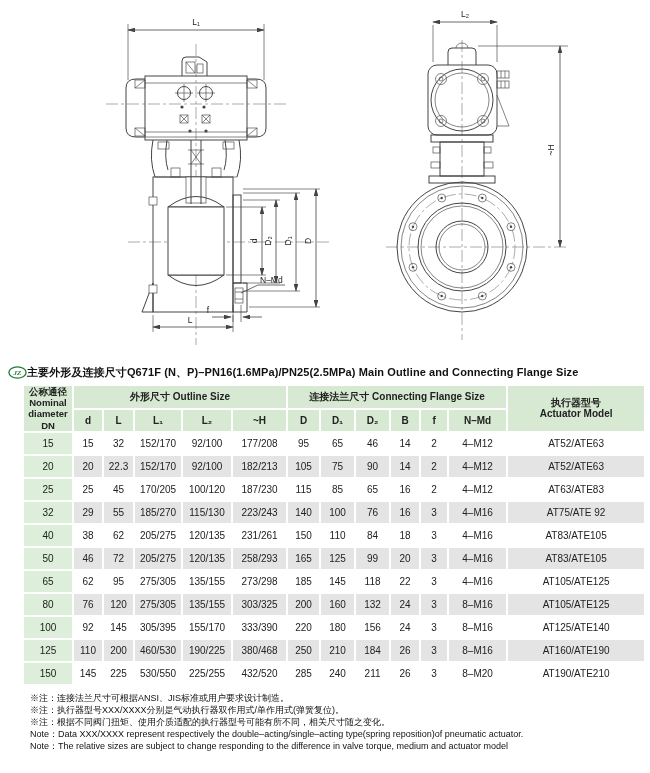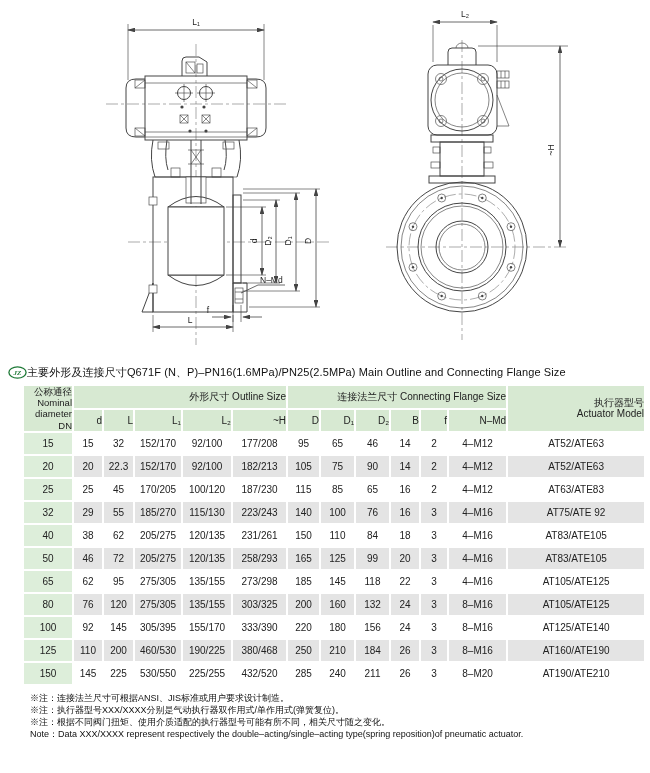"主要外形及连接尺寸Q671F" .title-text { font-weight: normal -> bold }
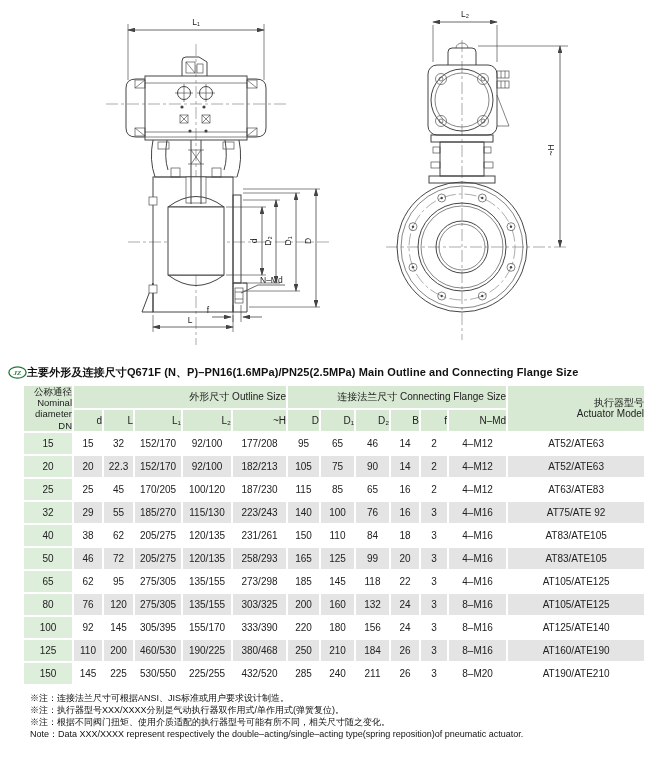"公称通径" table.dim-table th { font-weight: normal -> bold; text-align: right -> center }
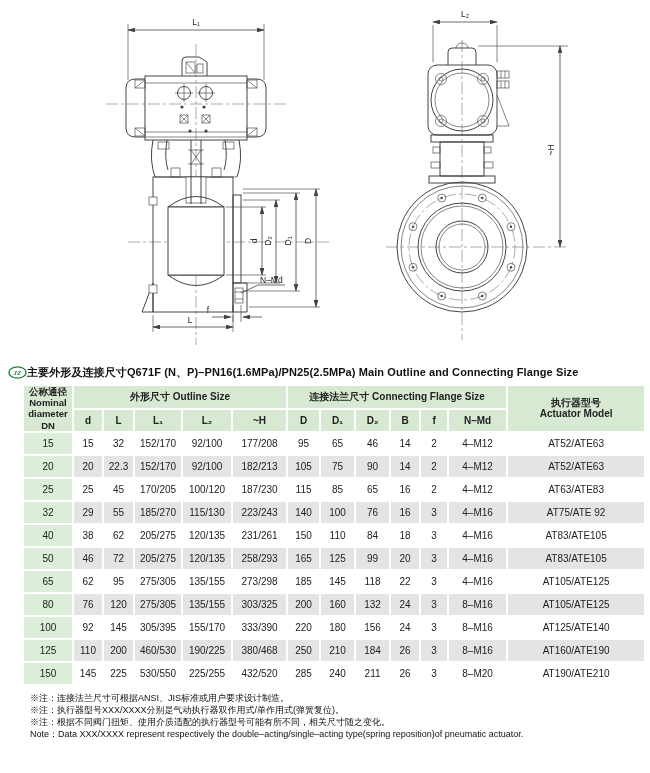"Note：The relative sizes are subject" div.note-line { html: none -> <div>Note：The relative sizes are subject to change responding to the difference in valve torque, medium and actuator model</div> }
